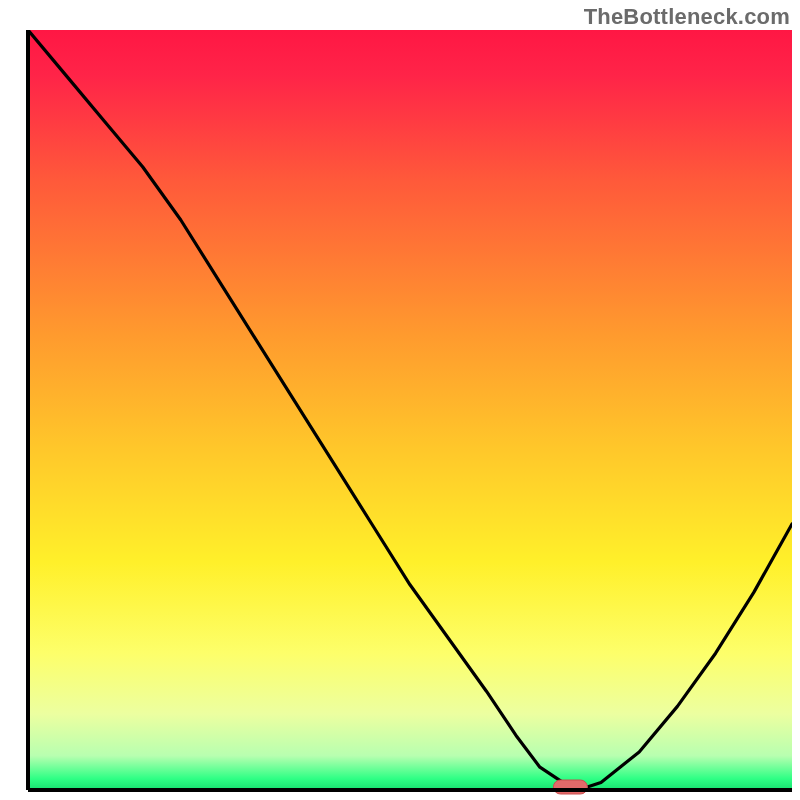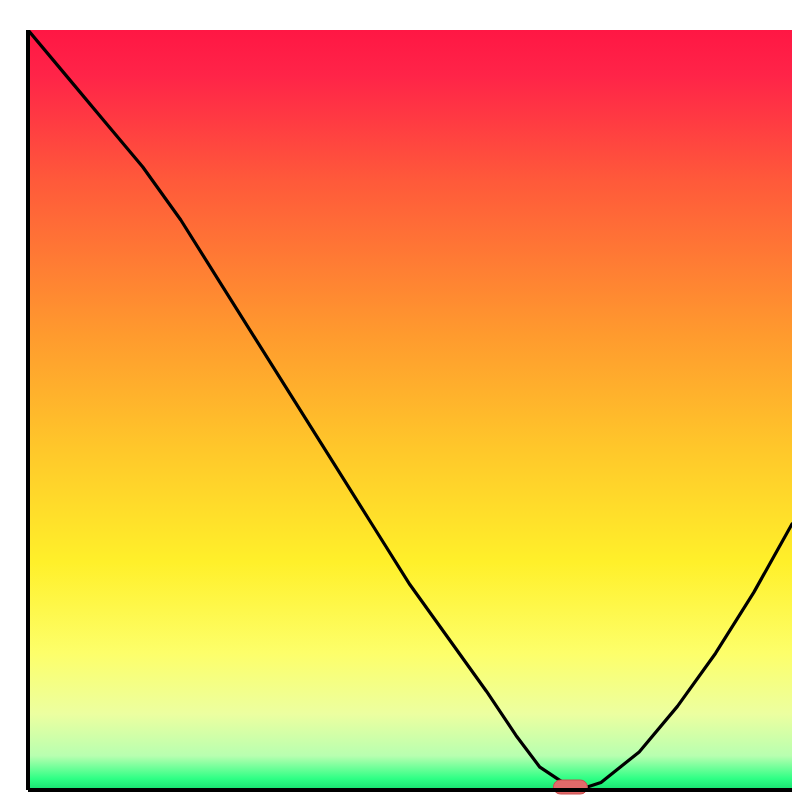"TheBottleneck.com" div.watermark { html: none -> <div>TheBottleneck.com</div> }
